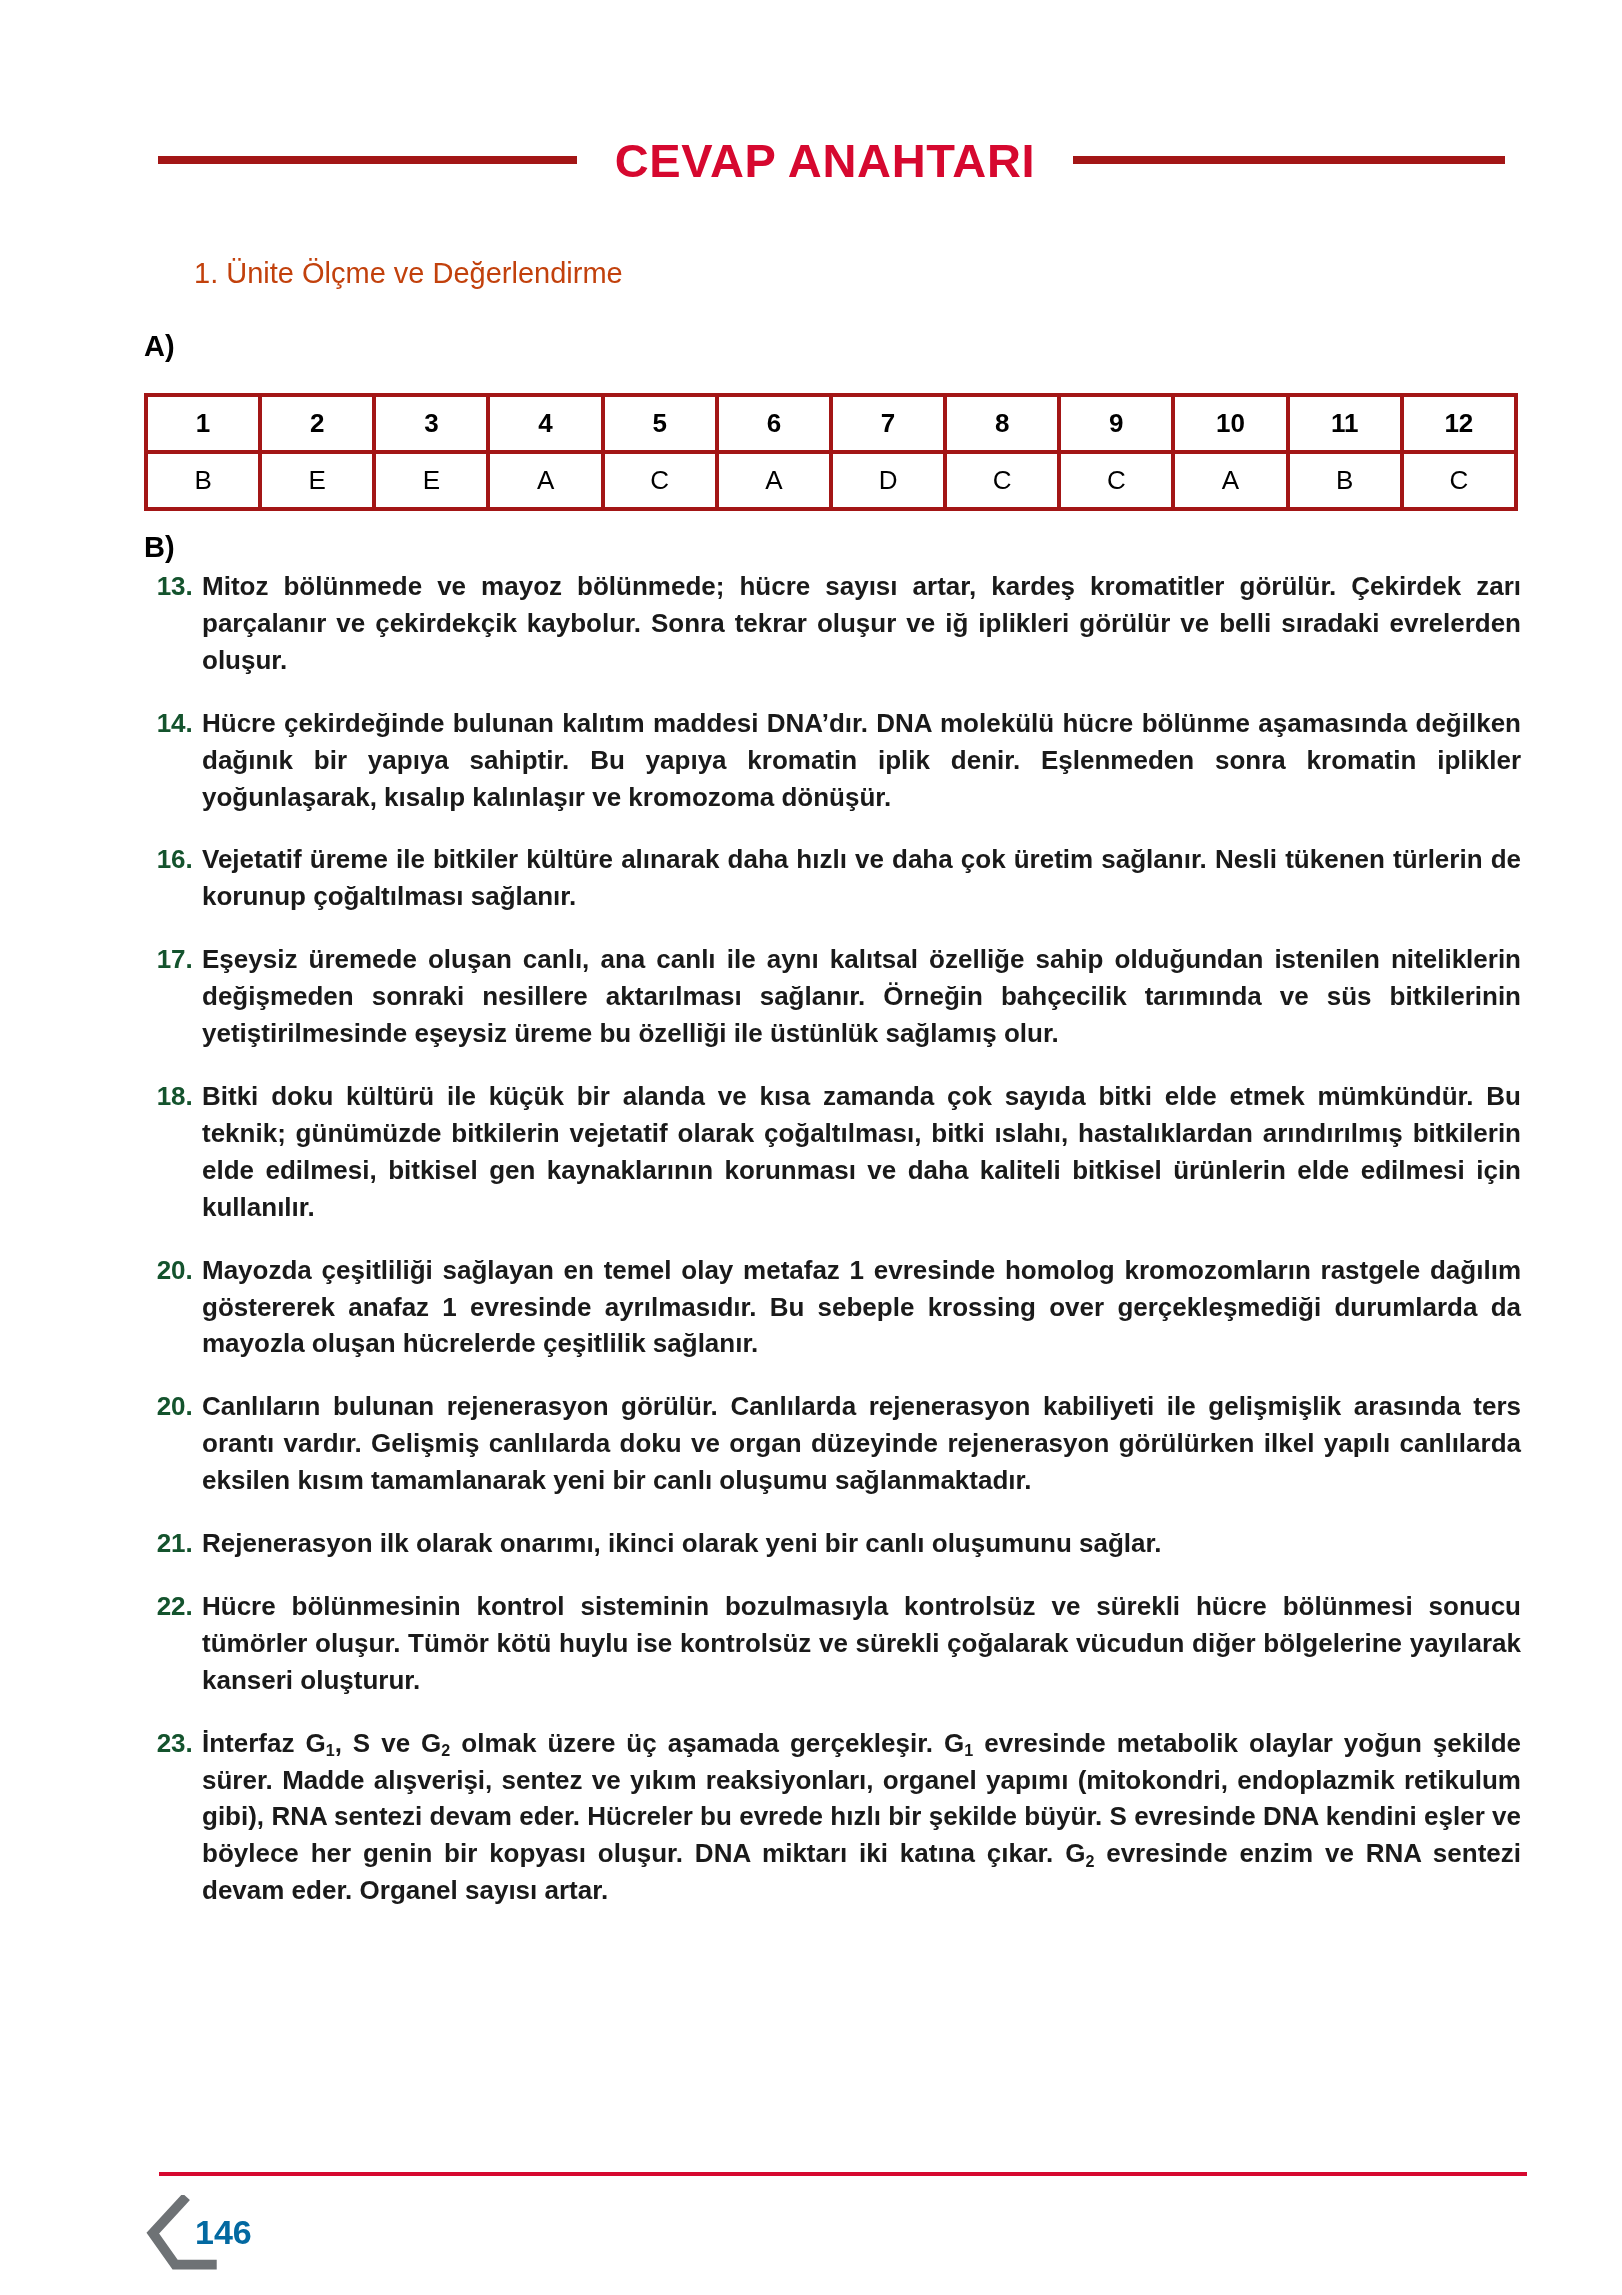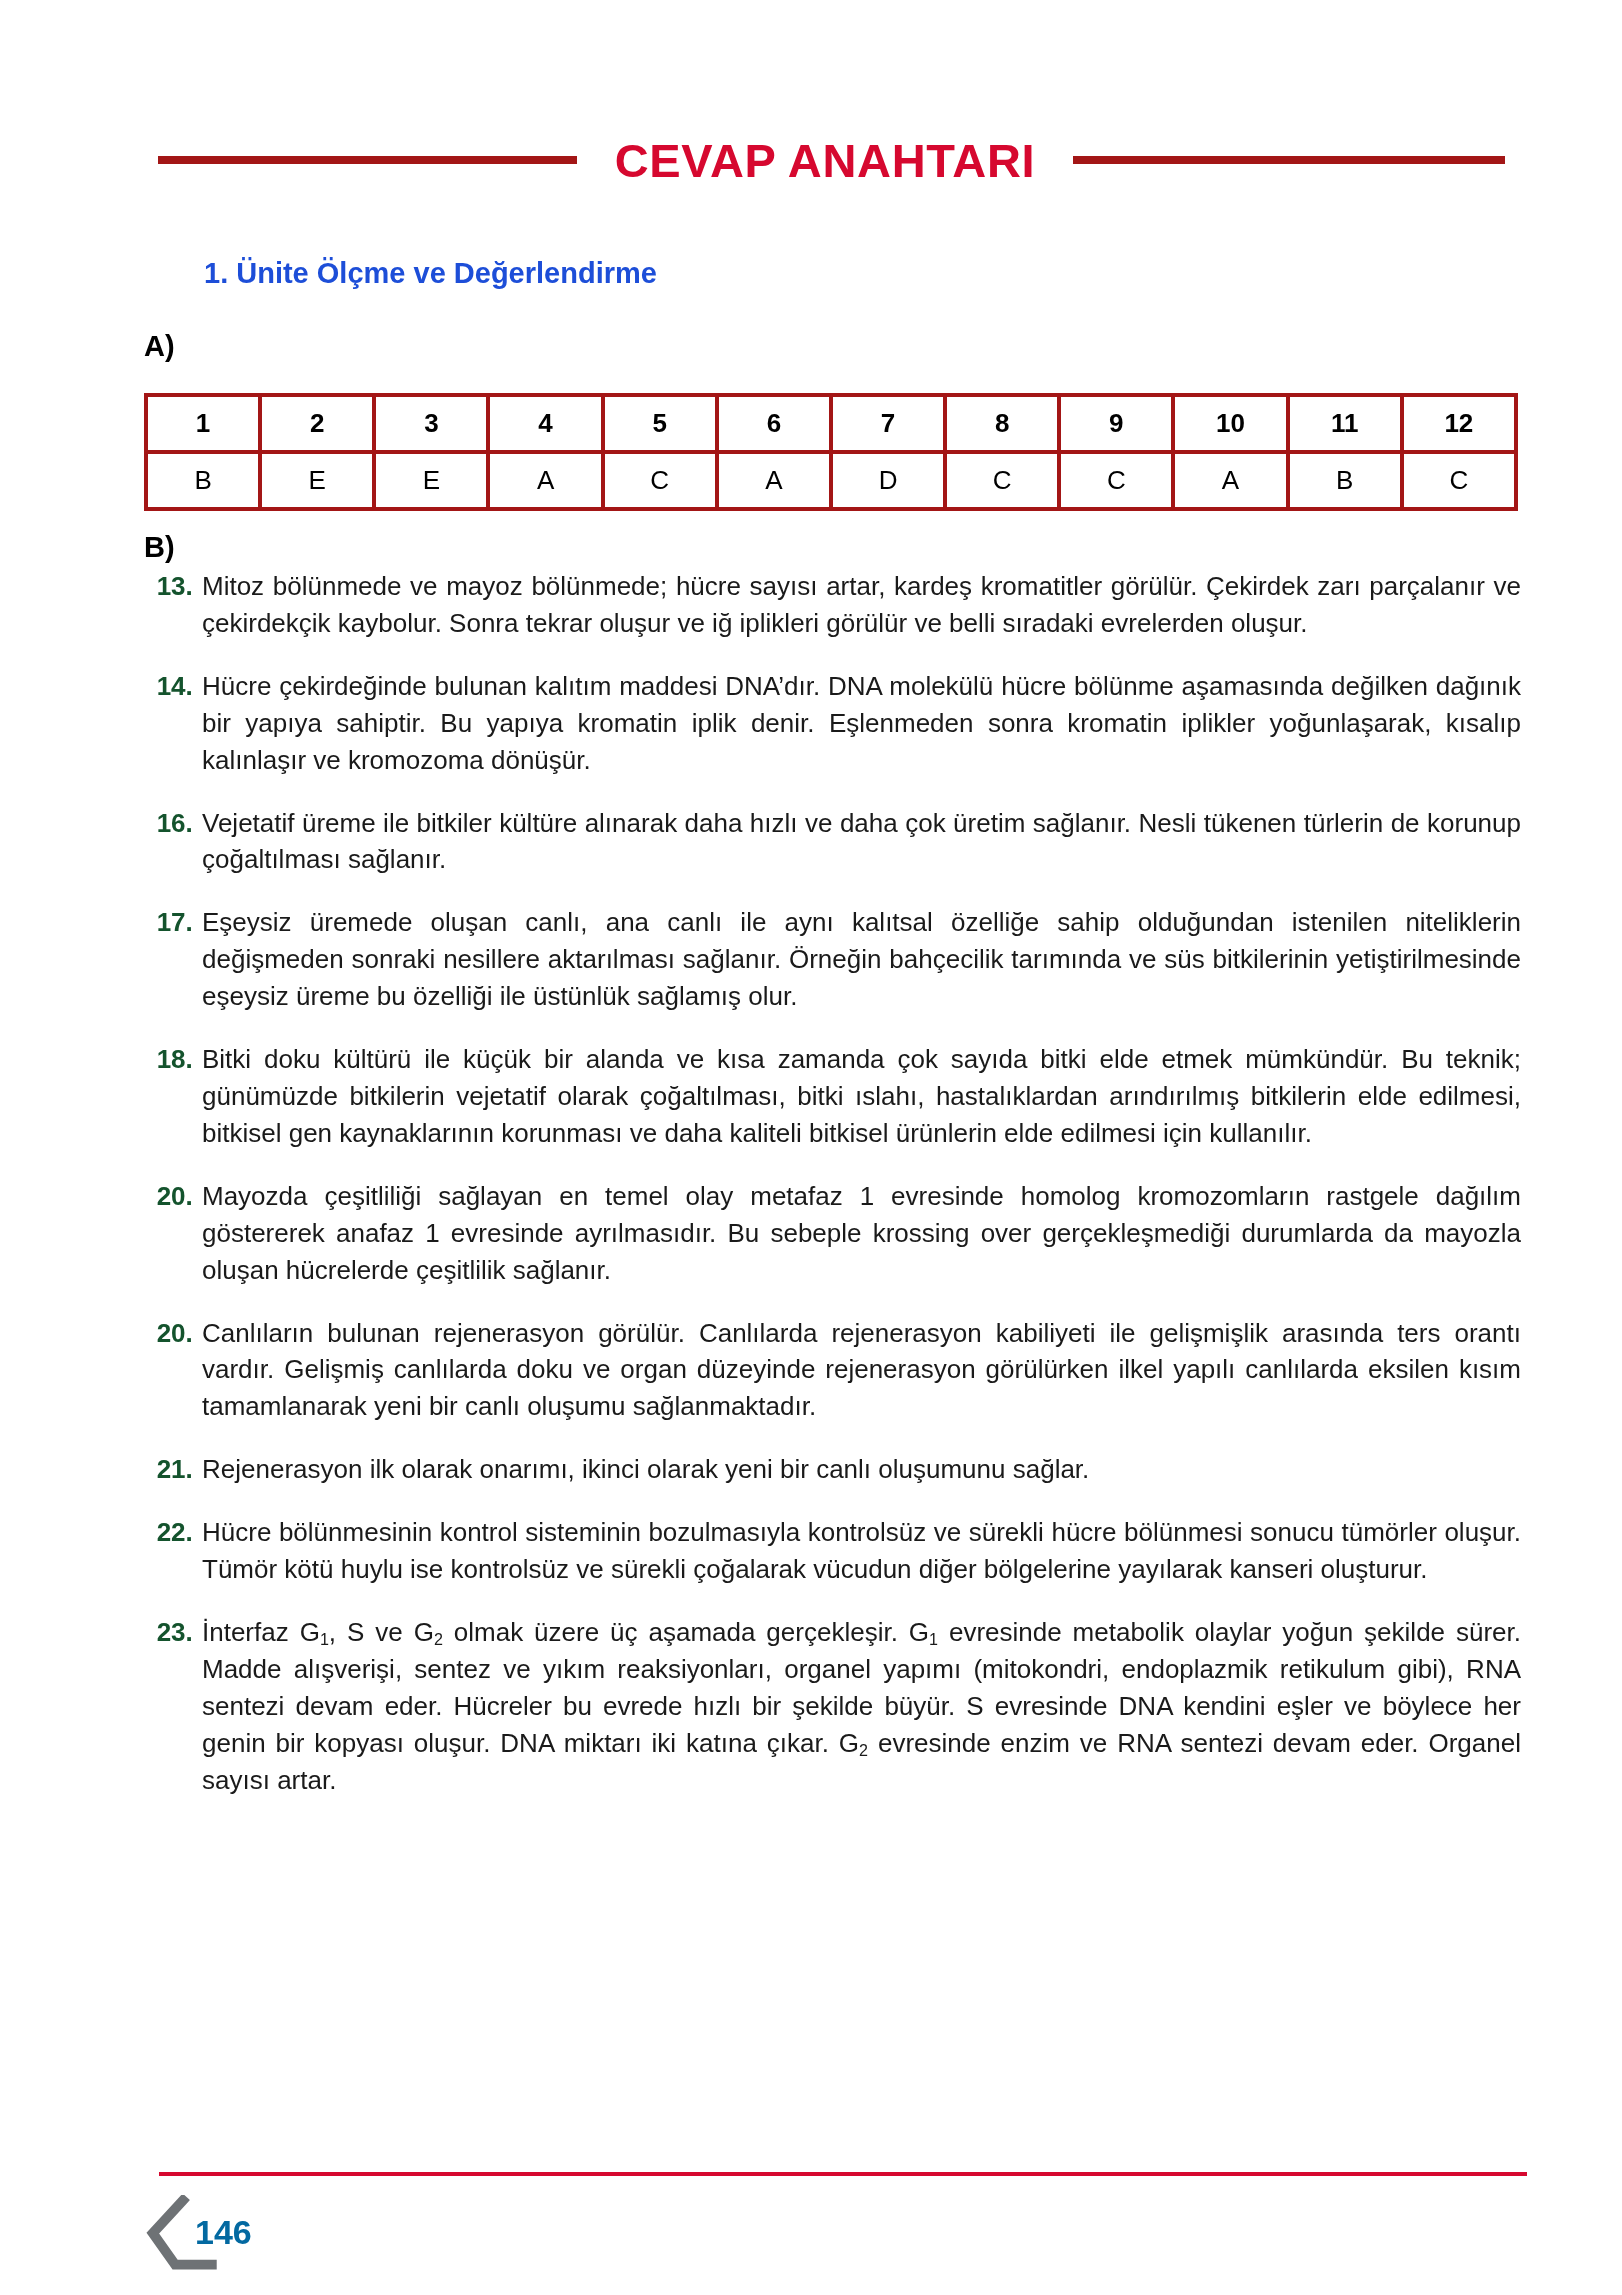"1. Ünite Ölçme ve Değerlendirme" .subtitle { color: #1d4ed8 -> #c2410c; font-weight: bold -> normal; left: 184px -> 174px }
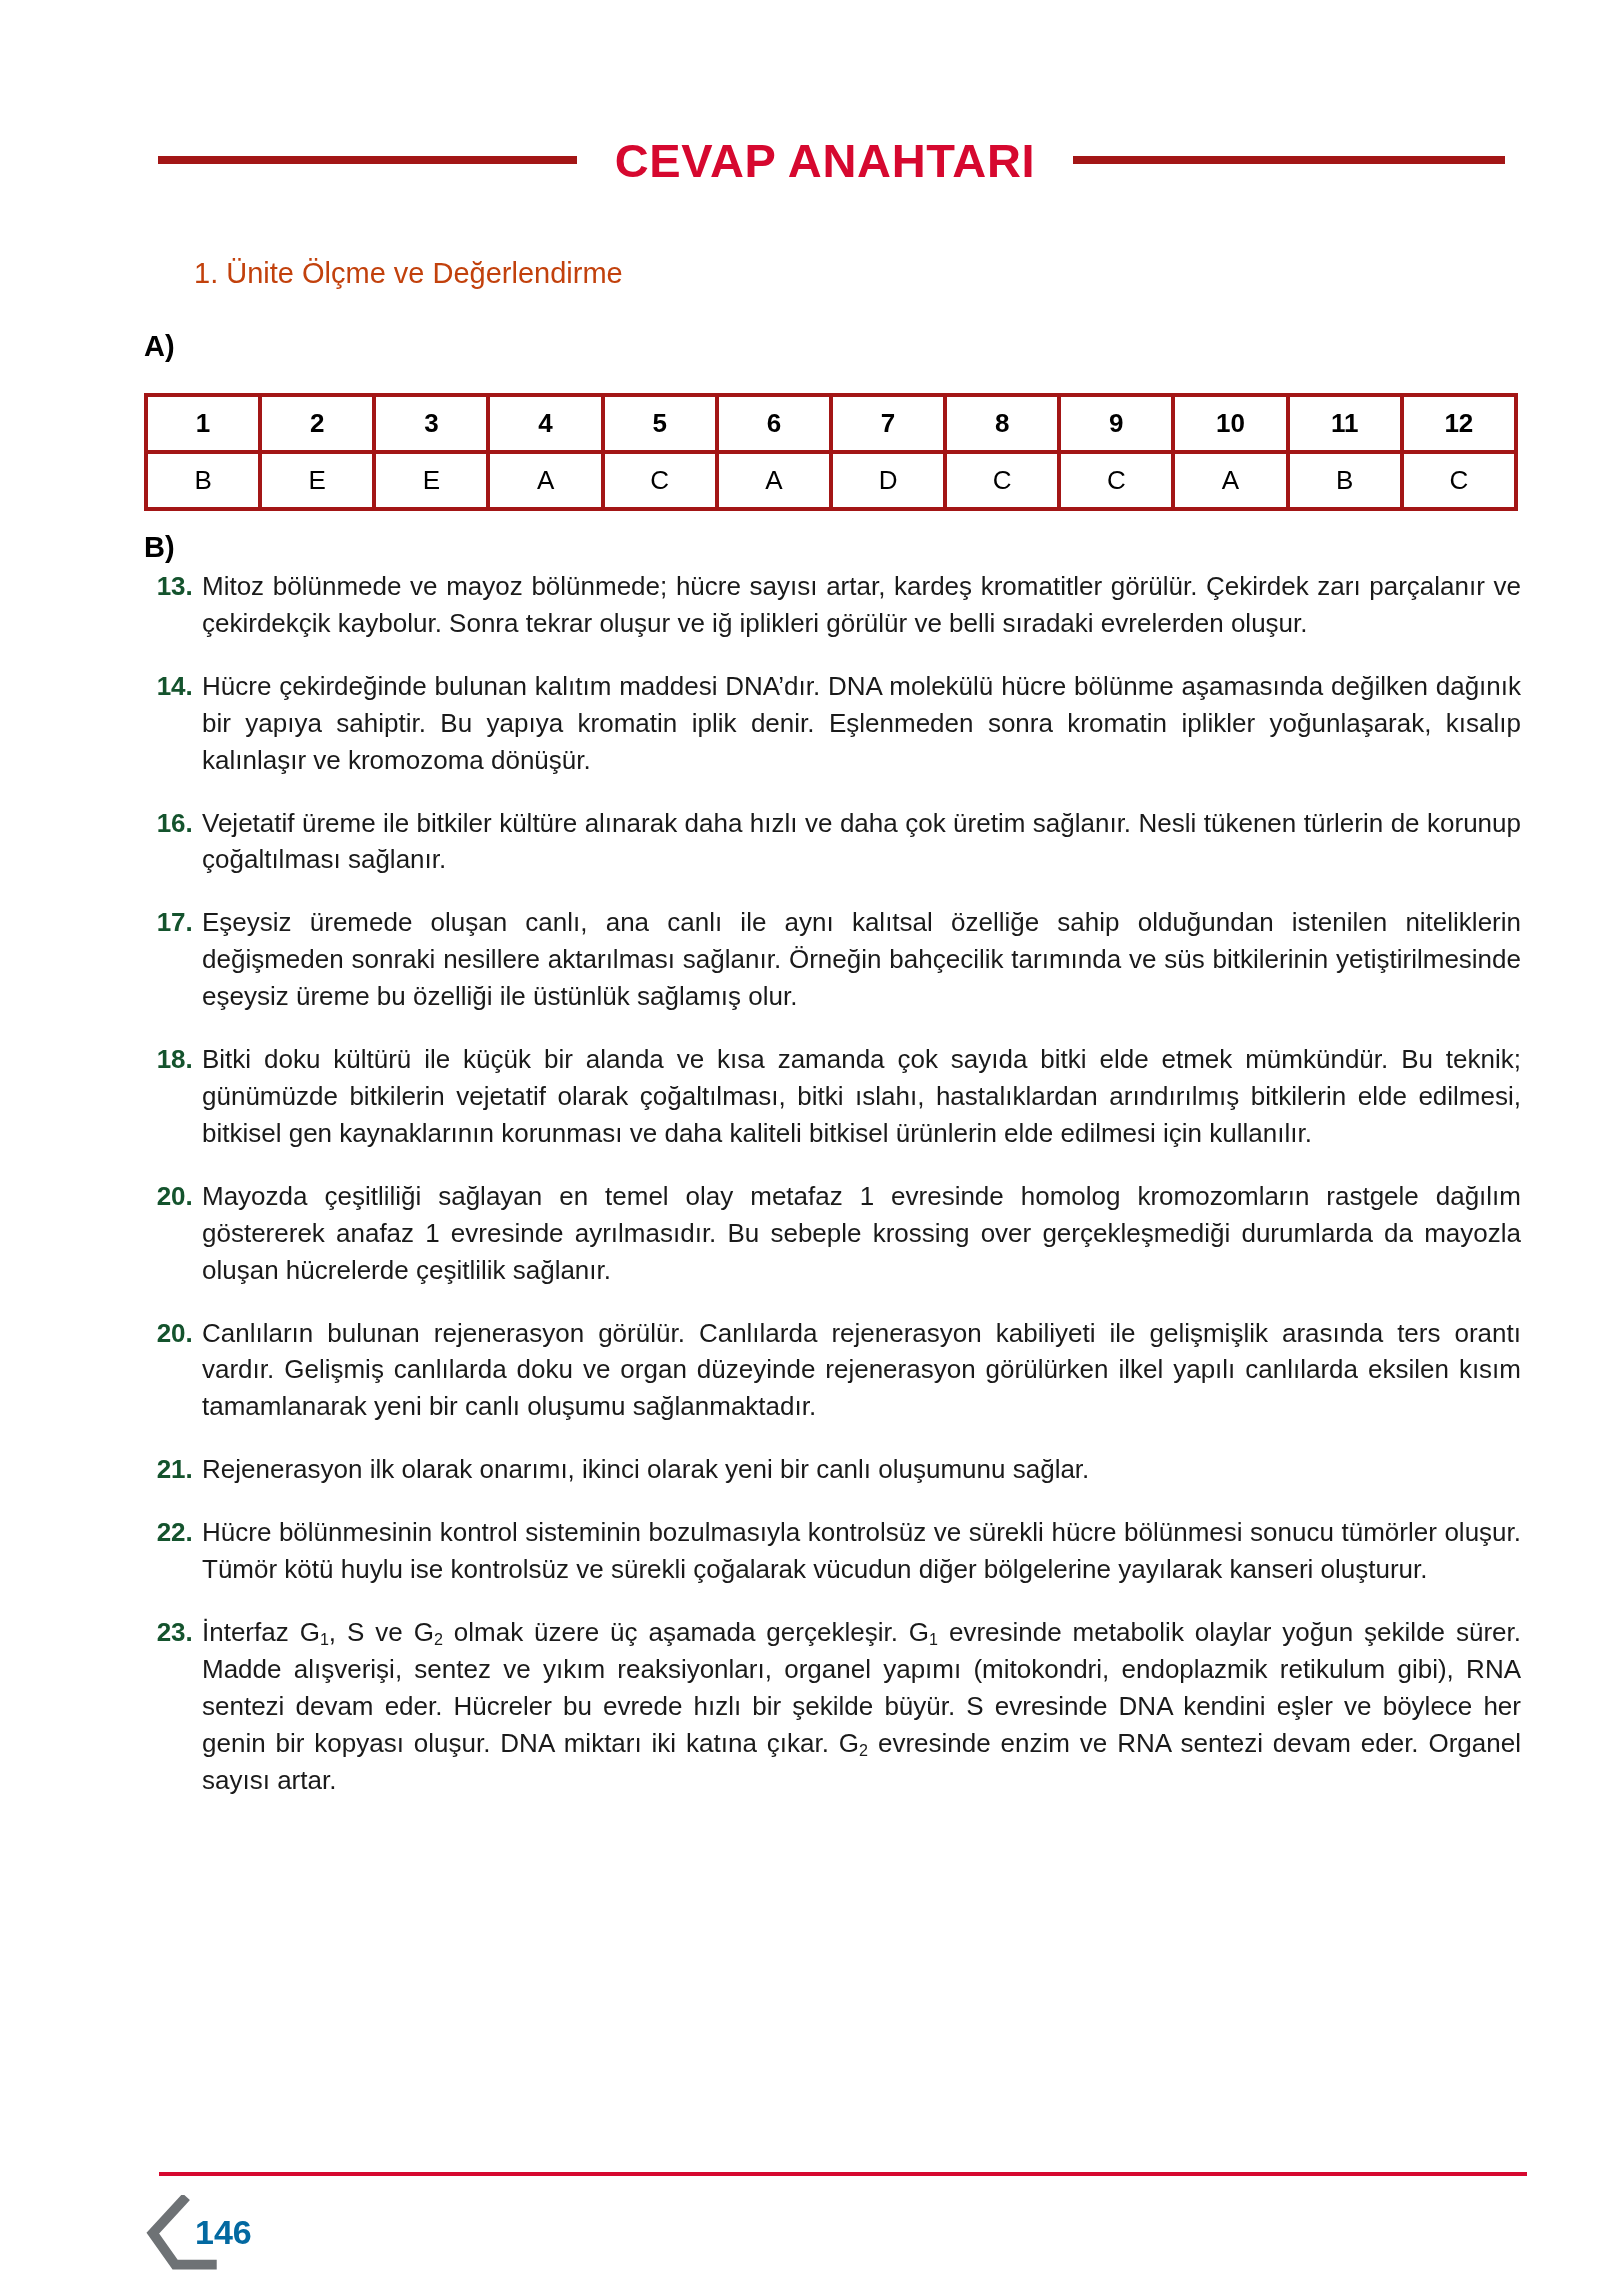"Mitoz bölünmede ve mayoz bölünmede;" .item-body { font-weight: normal -> bold }
